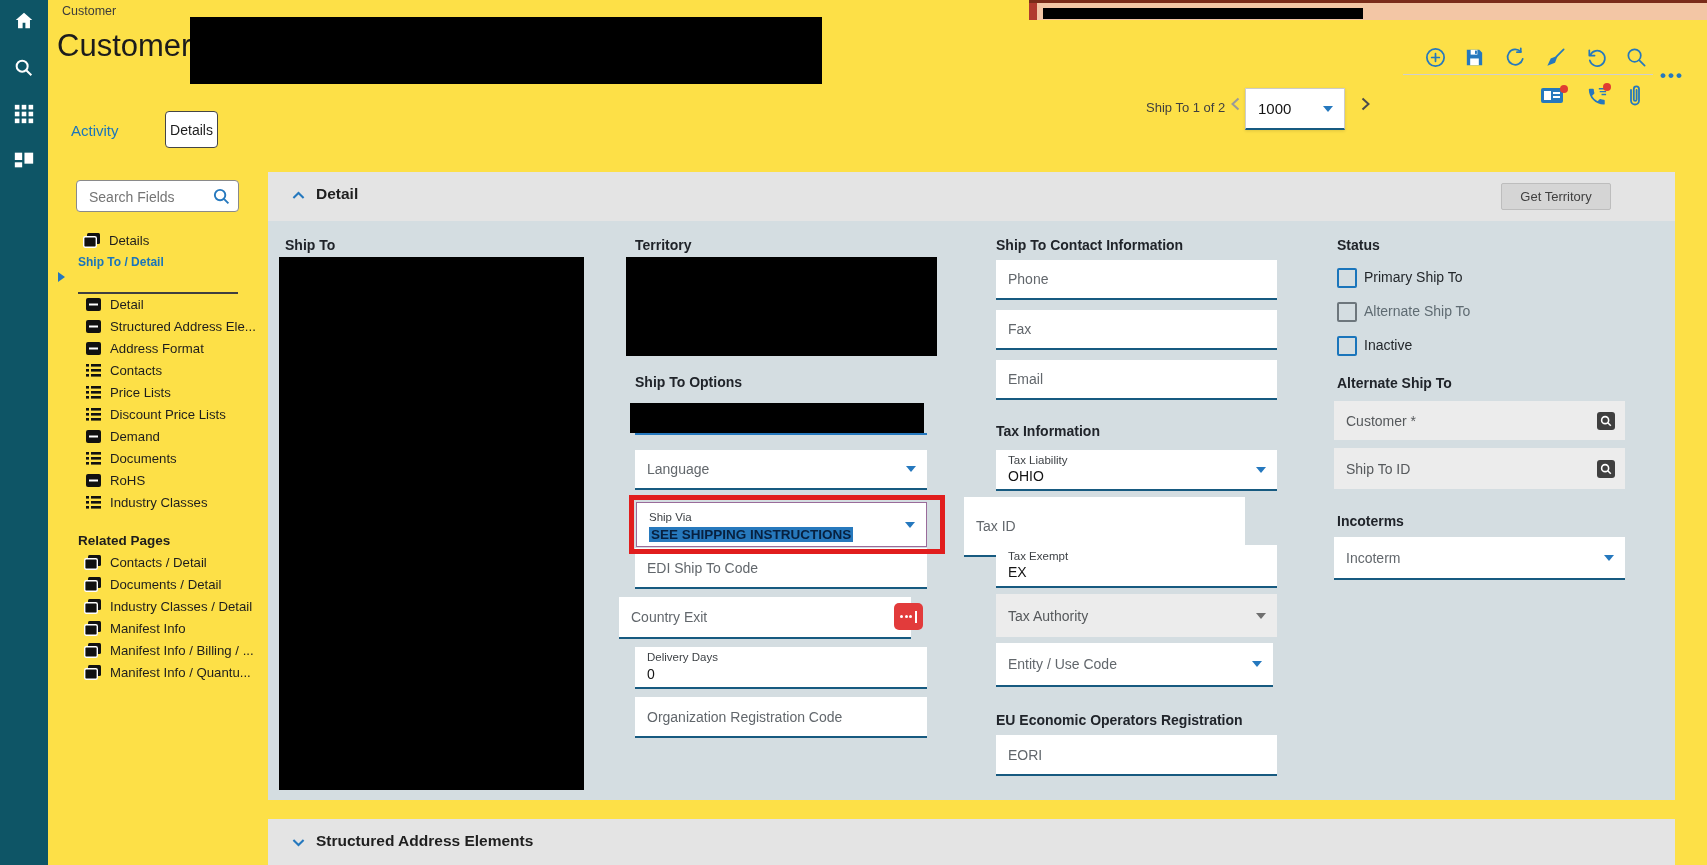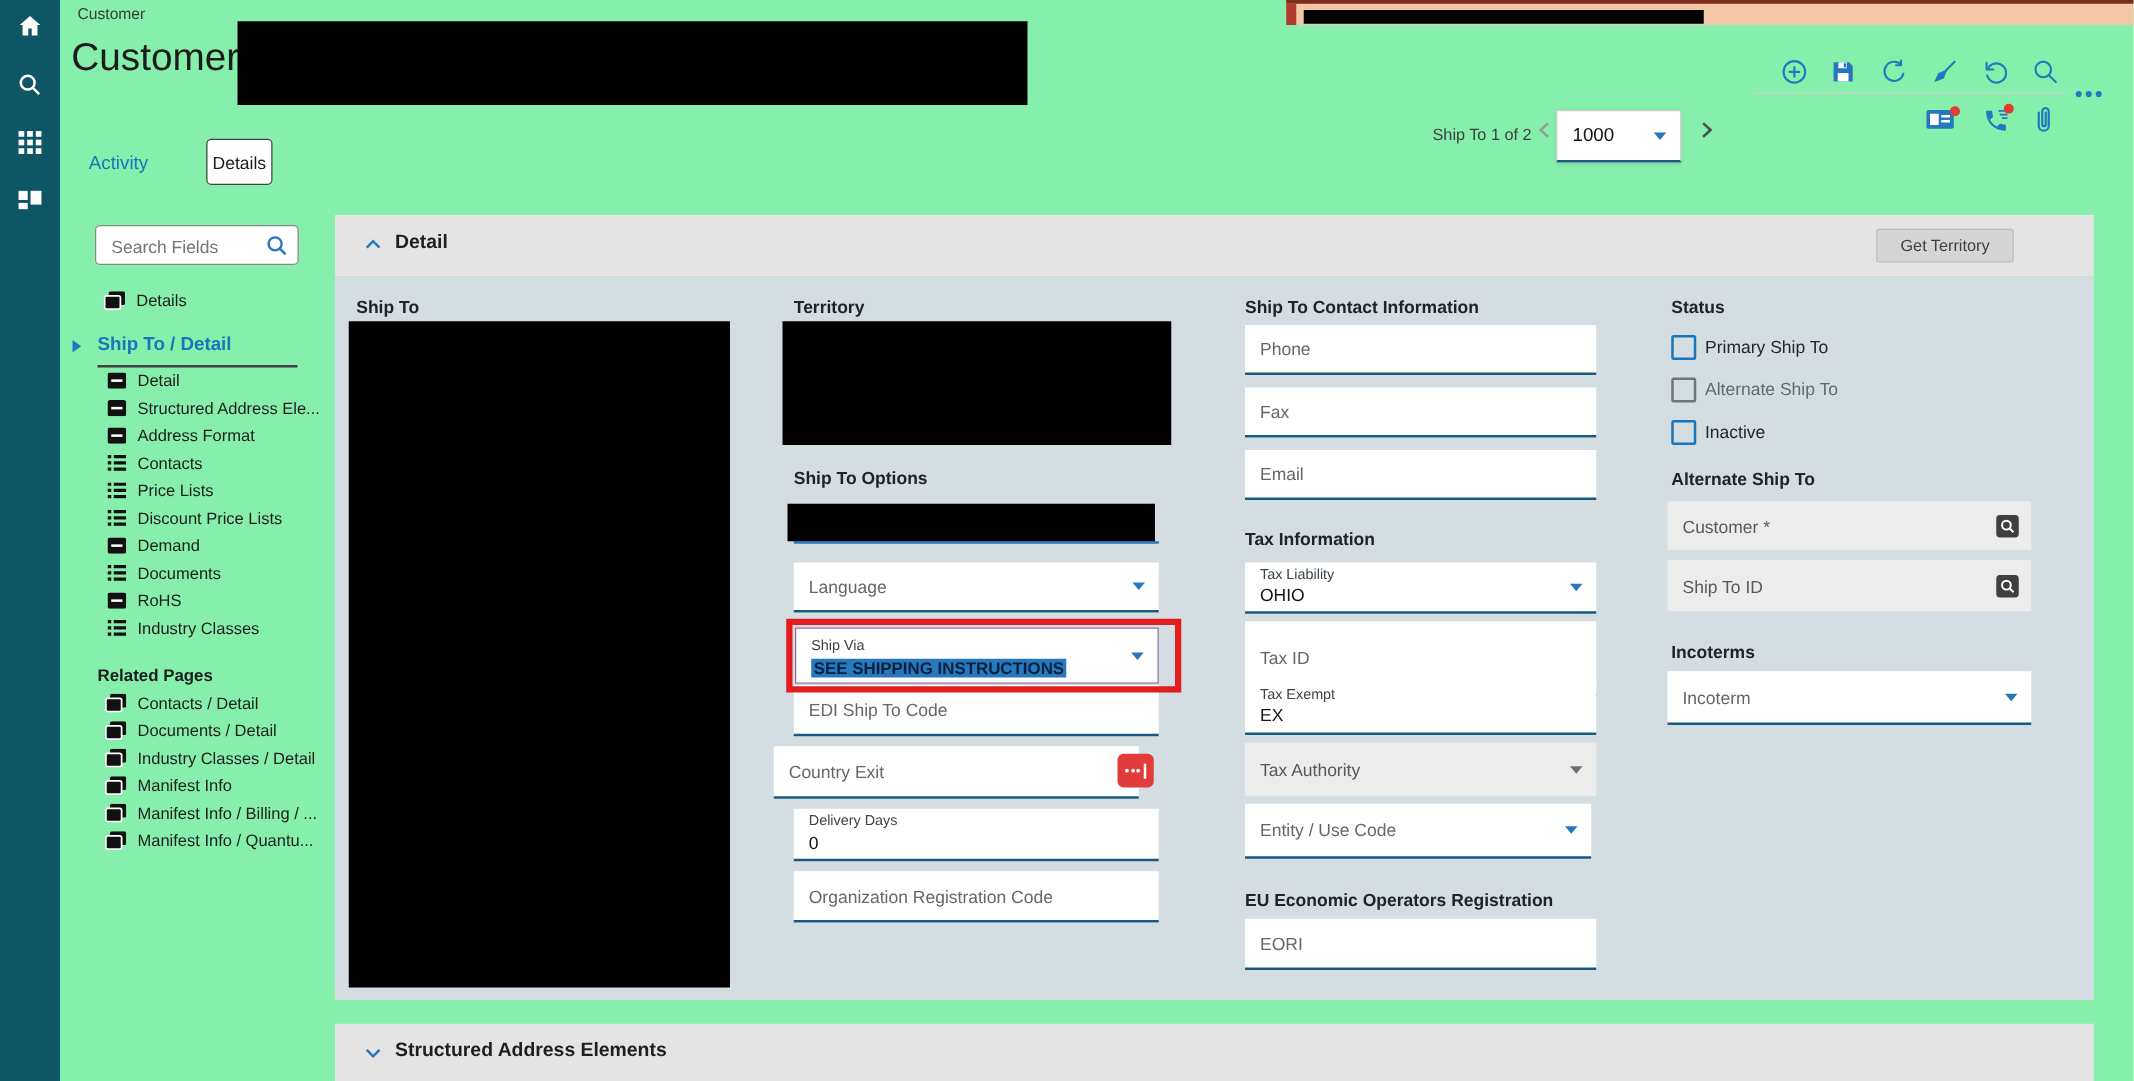"Customer" #app { background: #86efac -> #fde047 }
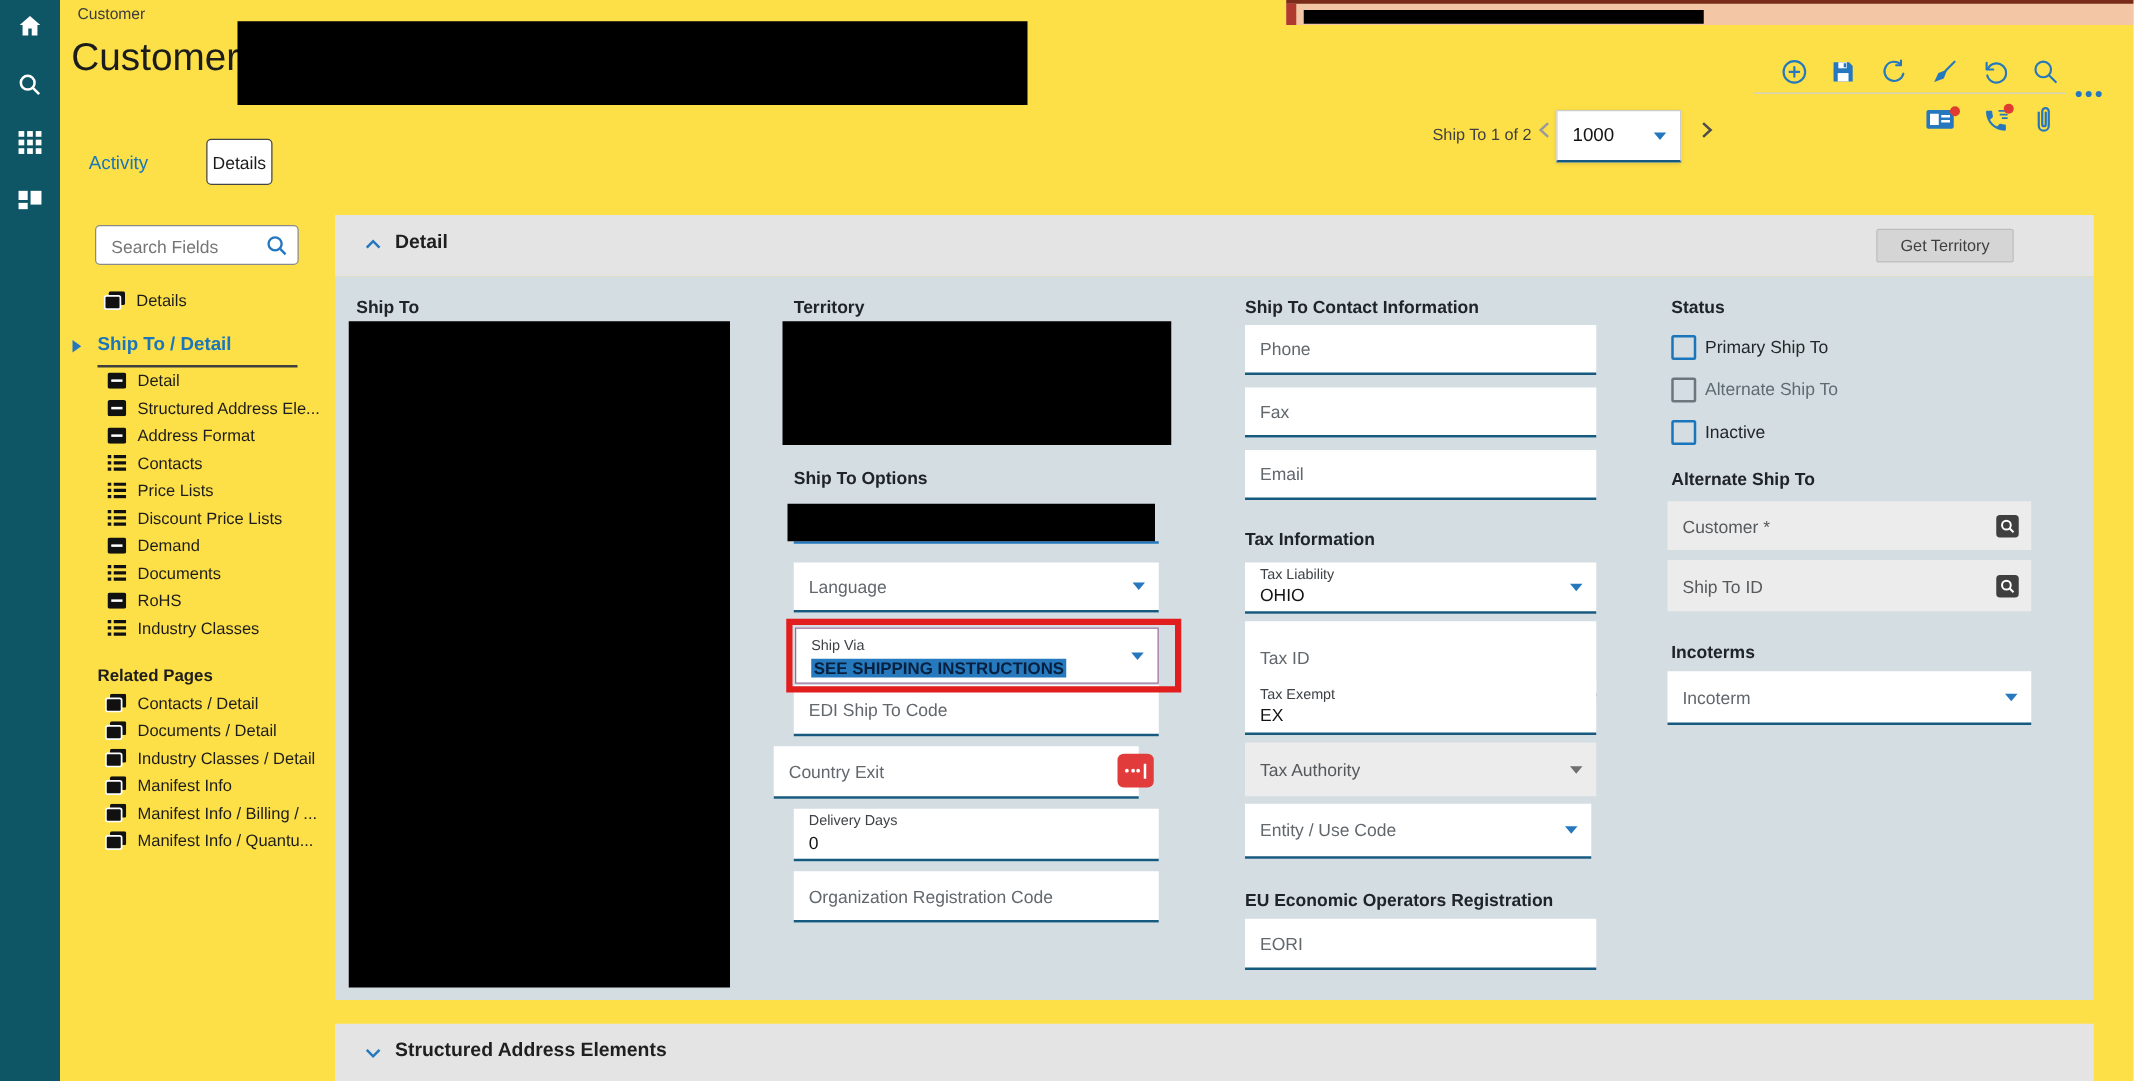"Ship To / Detail" #active-item { font-size: 15px -> 12px; top: 267px -> 255px }
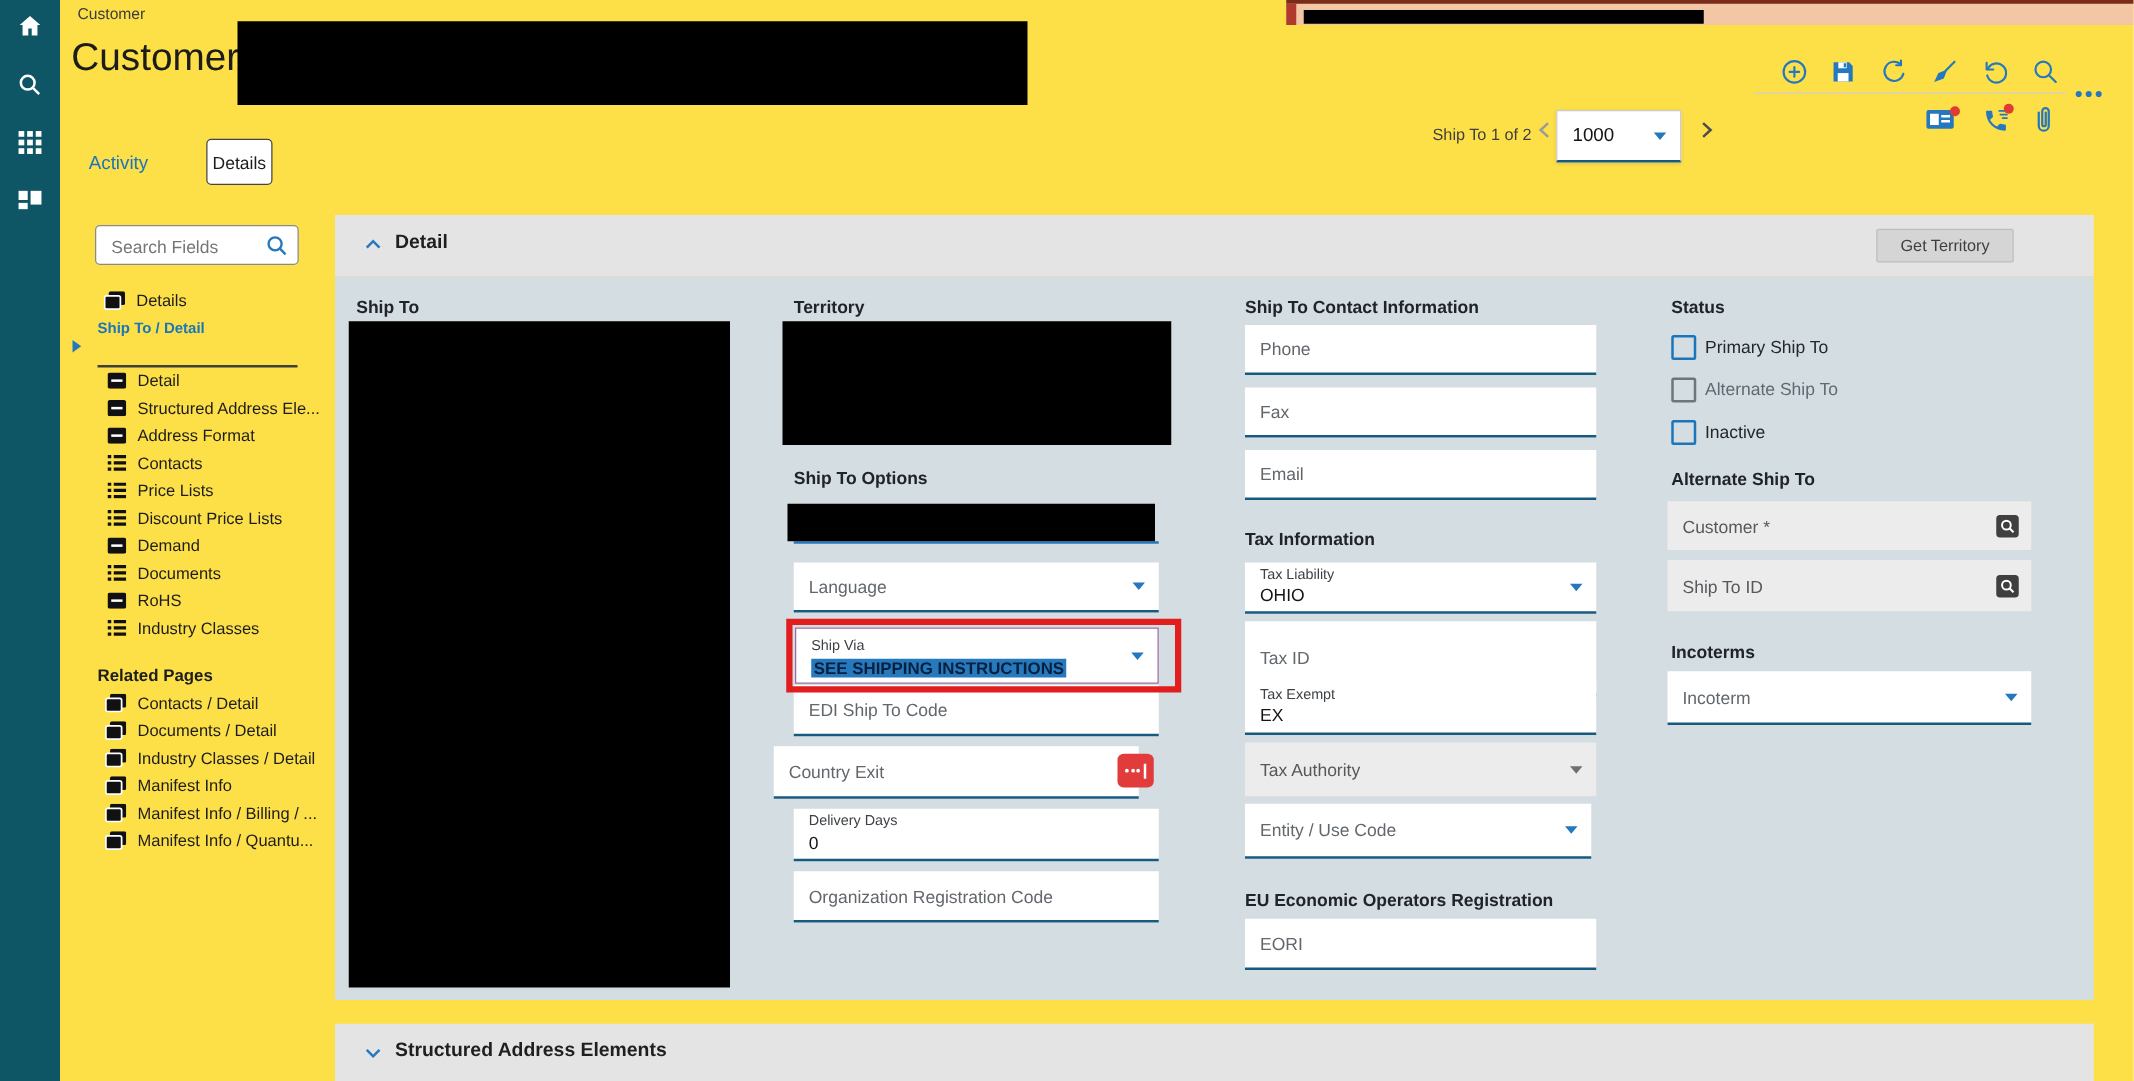"Tax ID" div.fld { left: 996px -> 964px }
